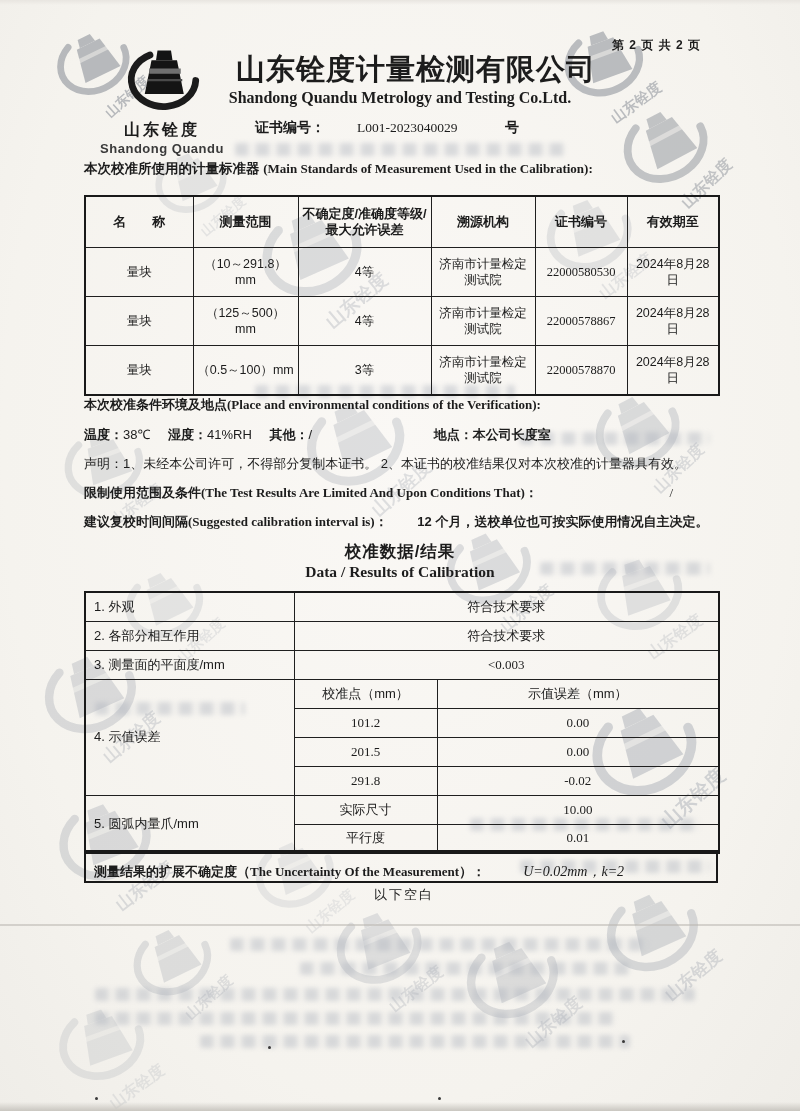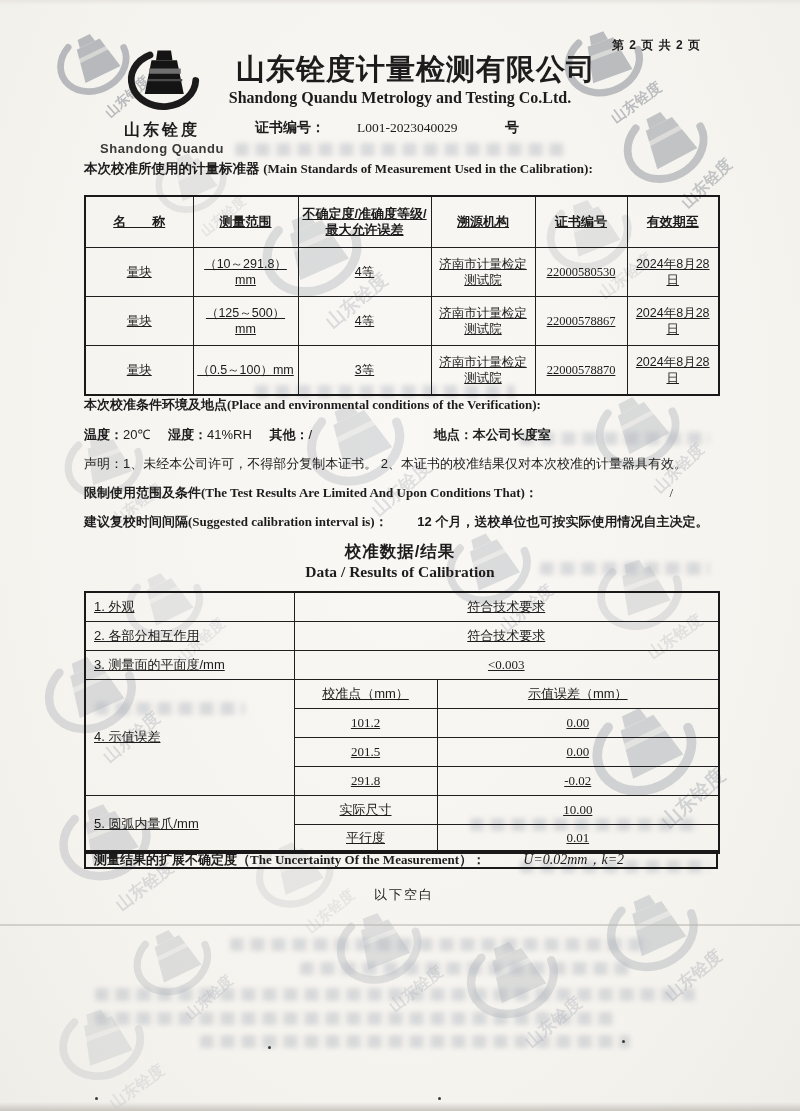"名 称" table { text-decoration: underline -> none }
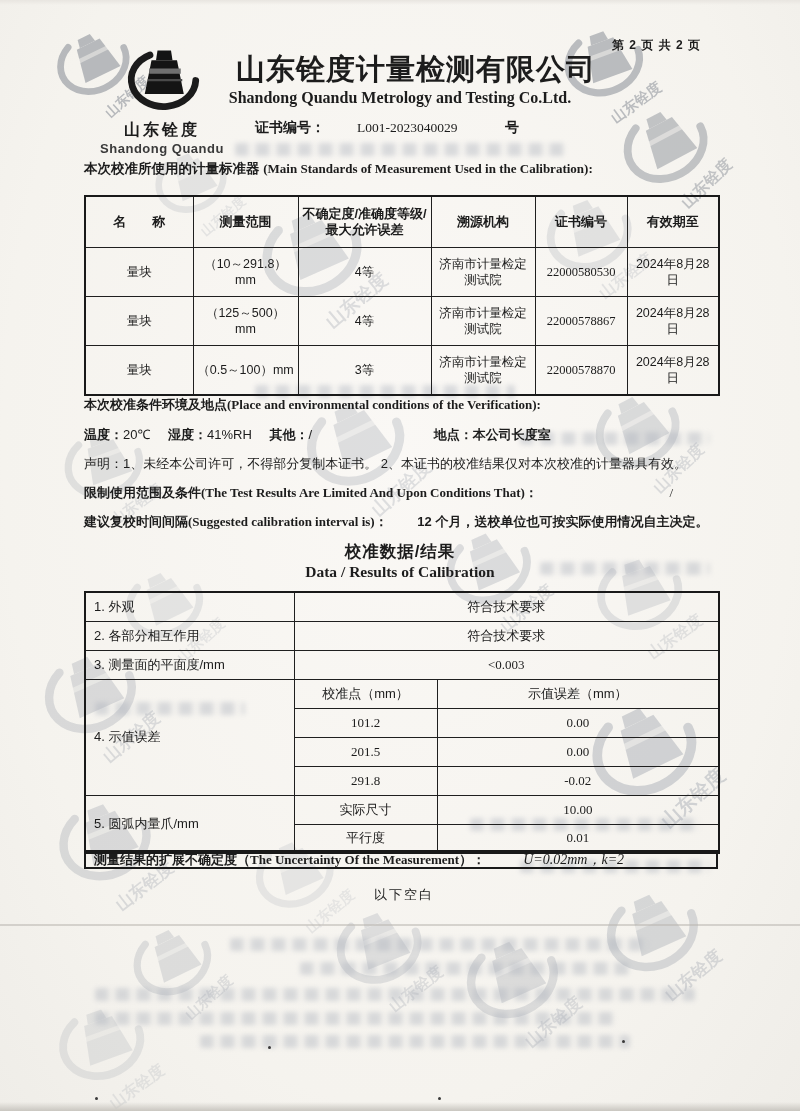"20℃" span.val { text: 20 -> 38 }
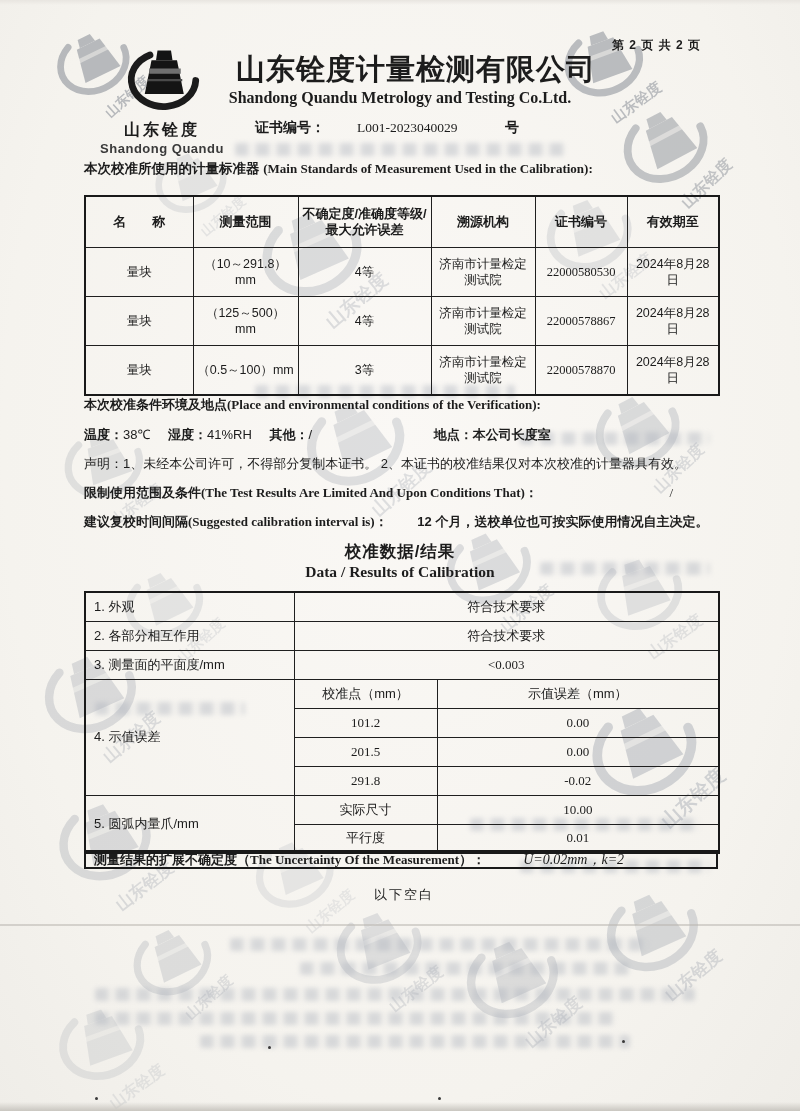"测量结果的扩展不确定度" .unc-box { align-items: center -> flex-end; height: 19px -> 33px }
